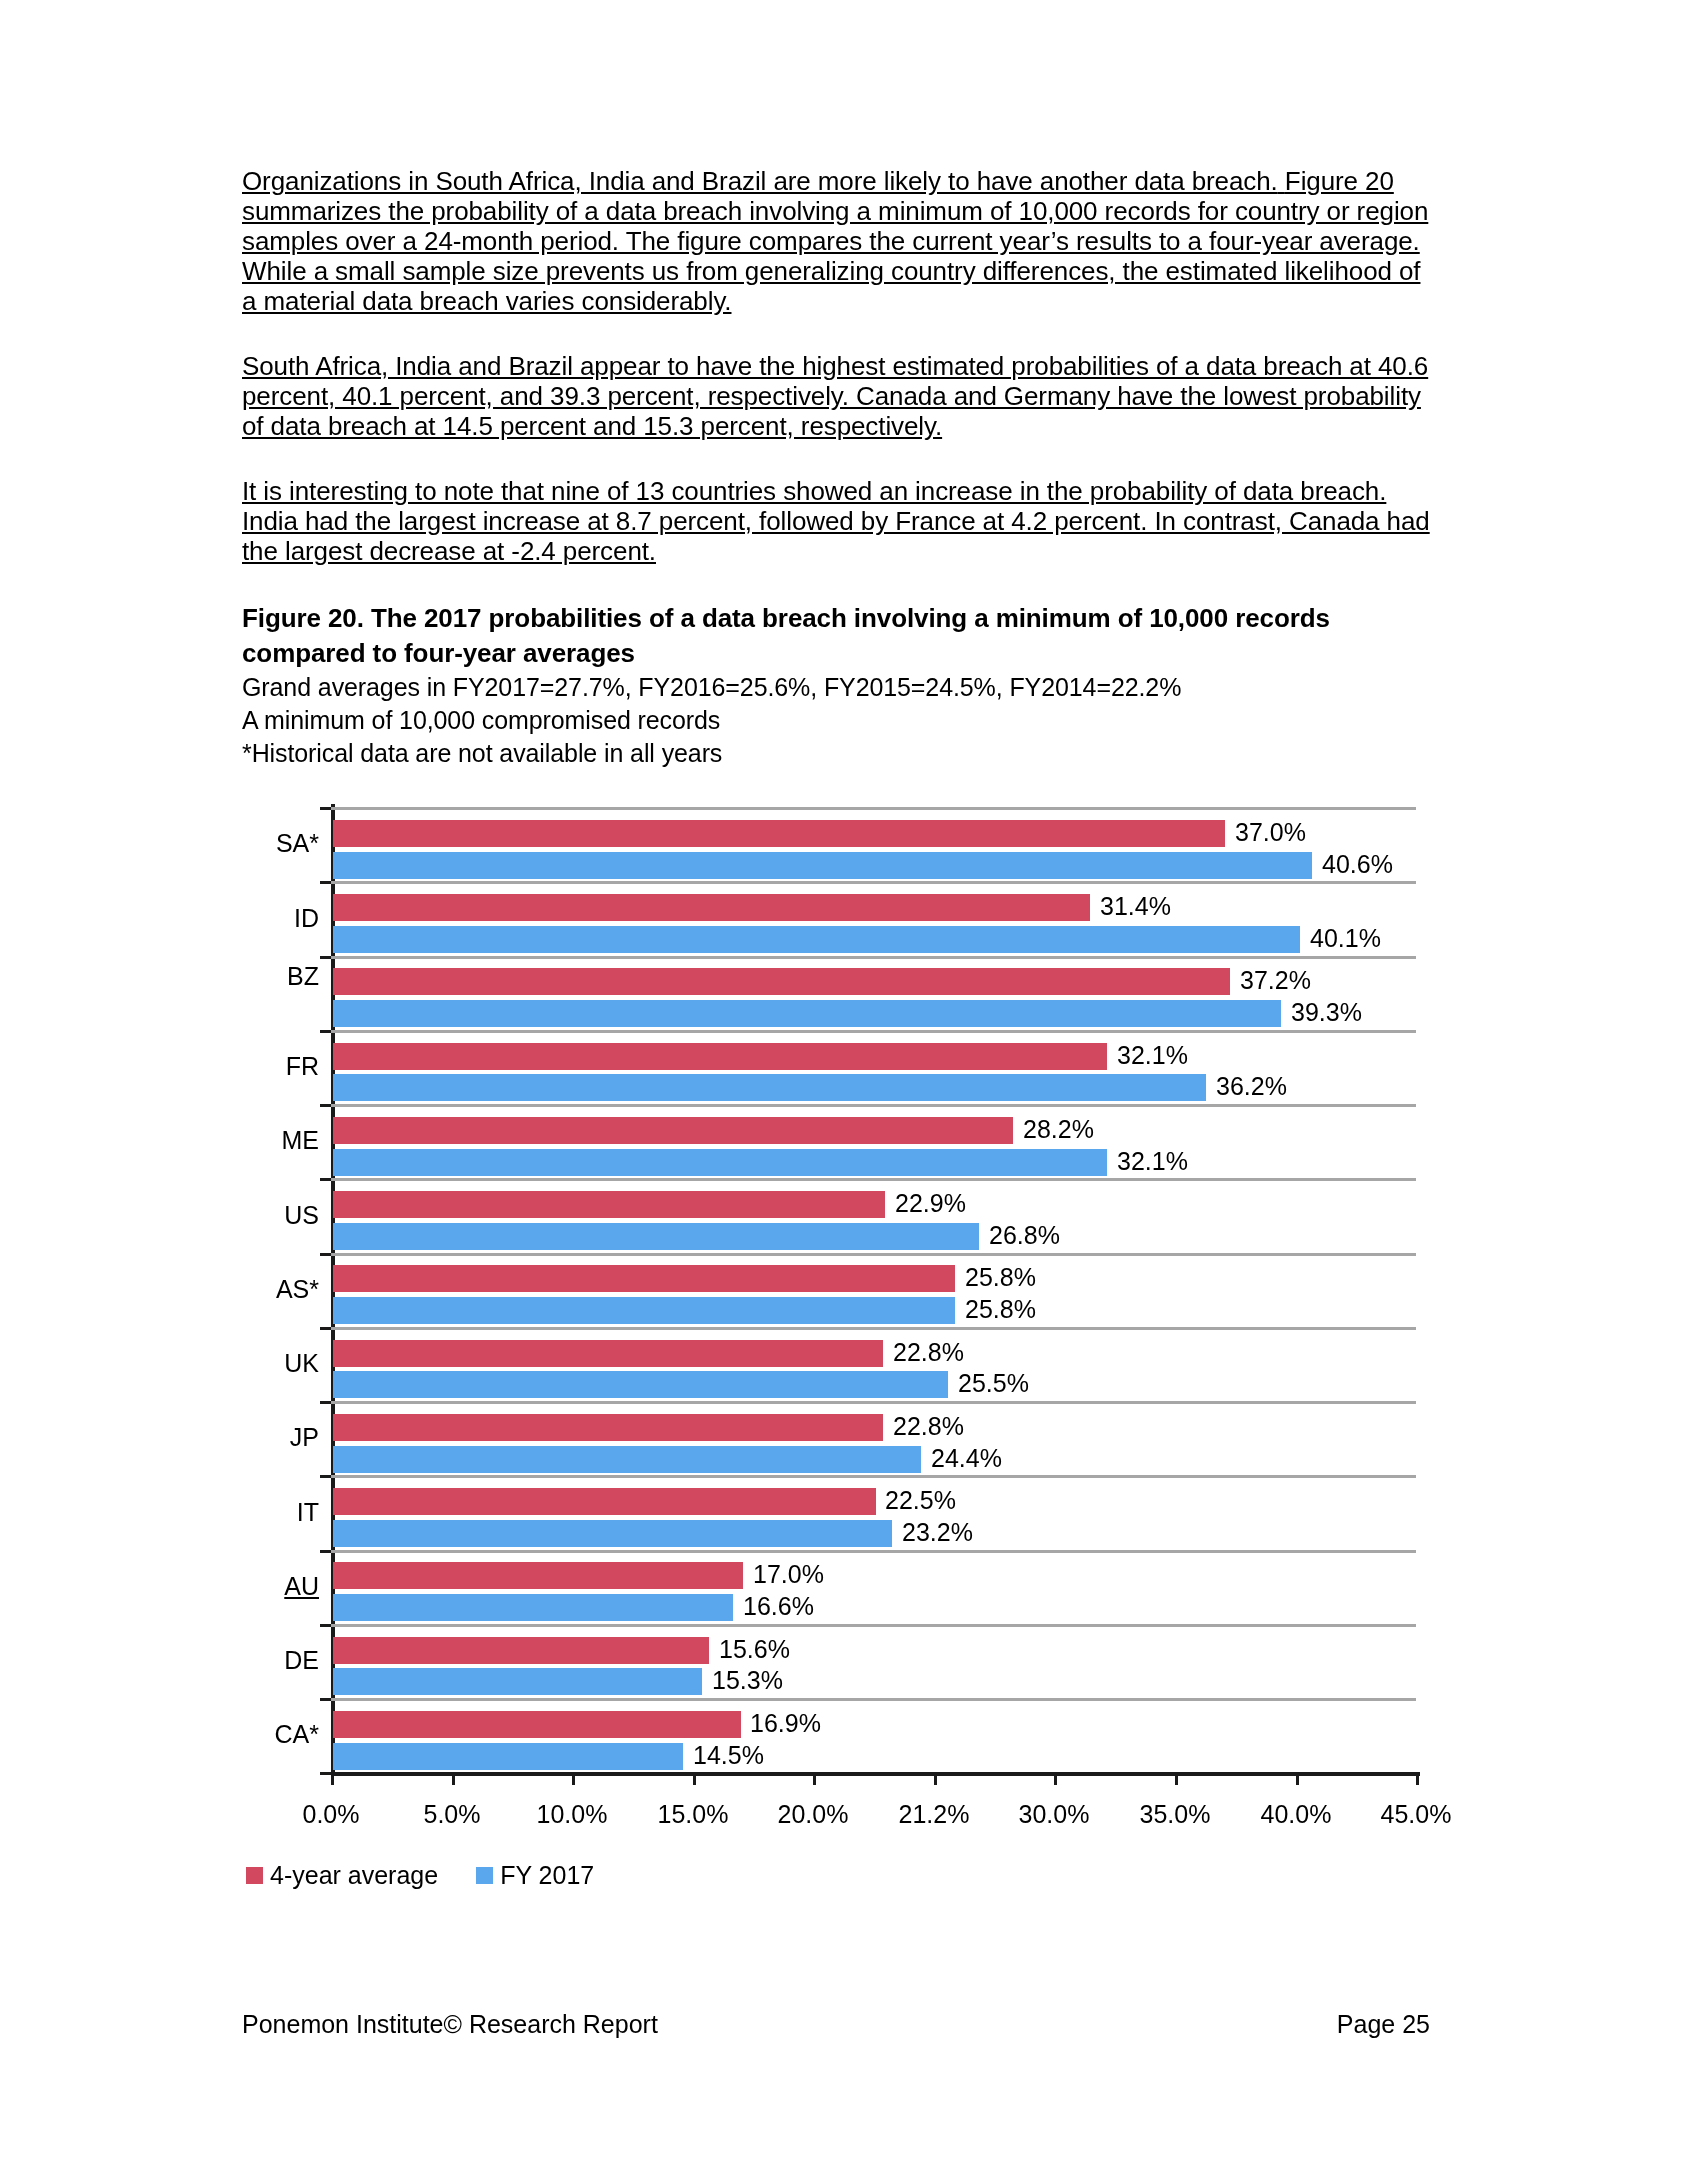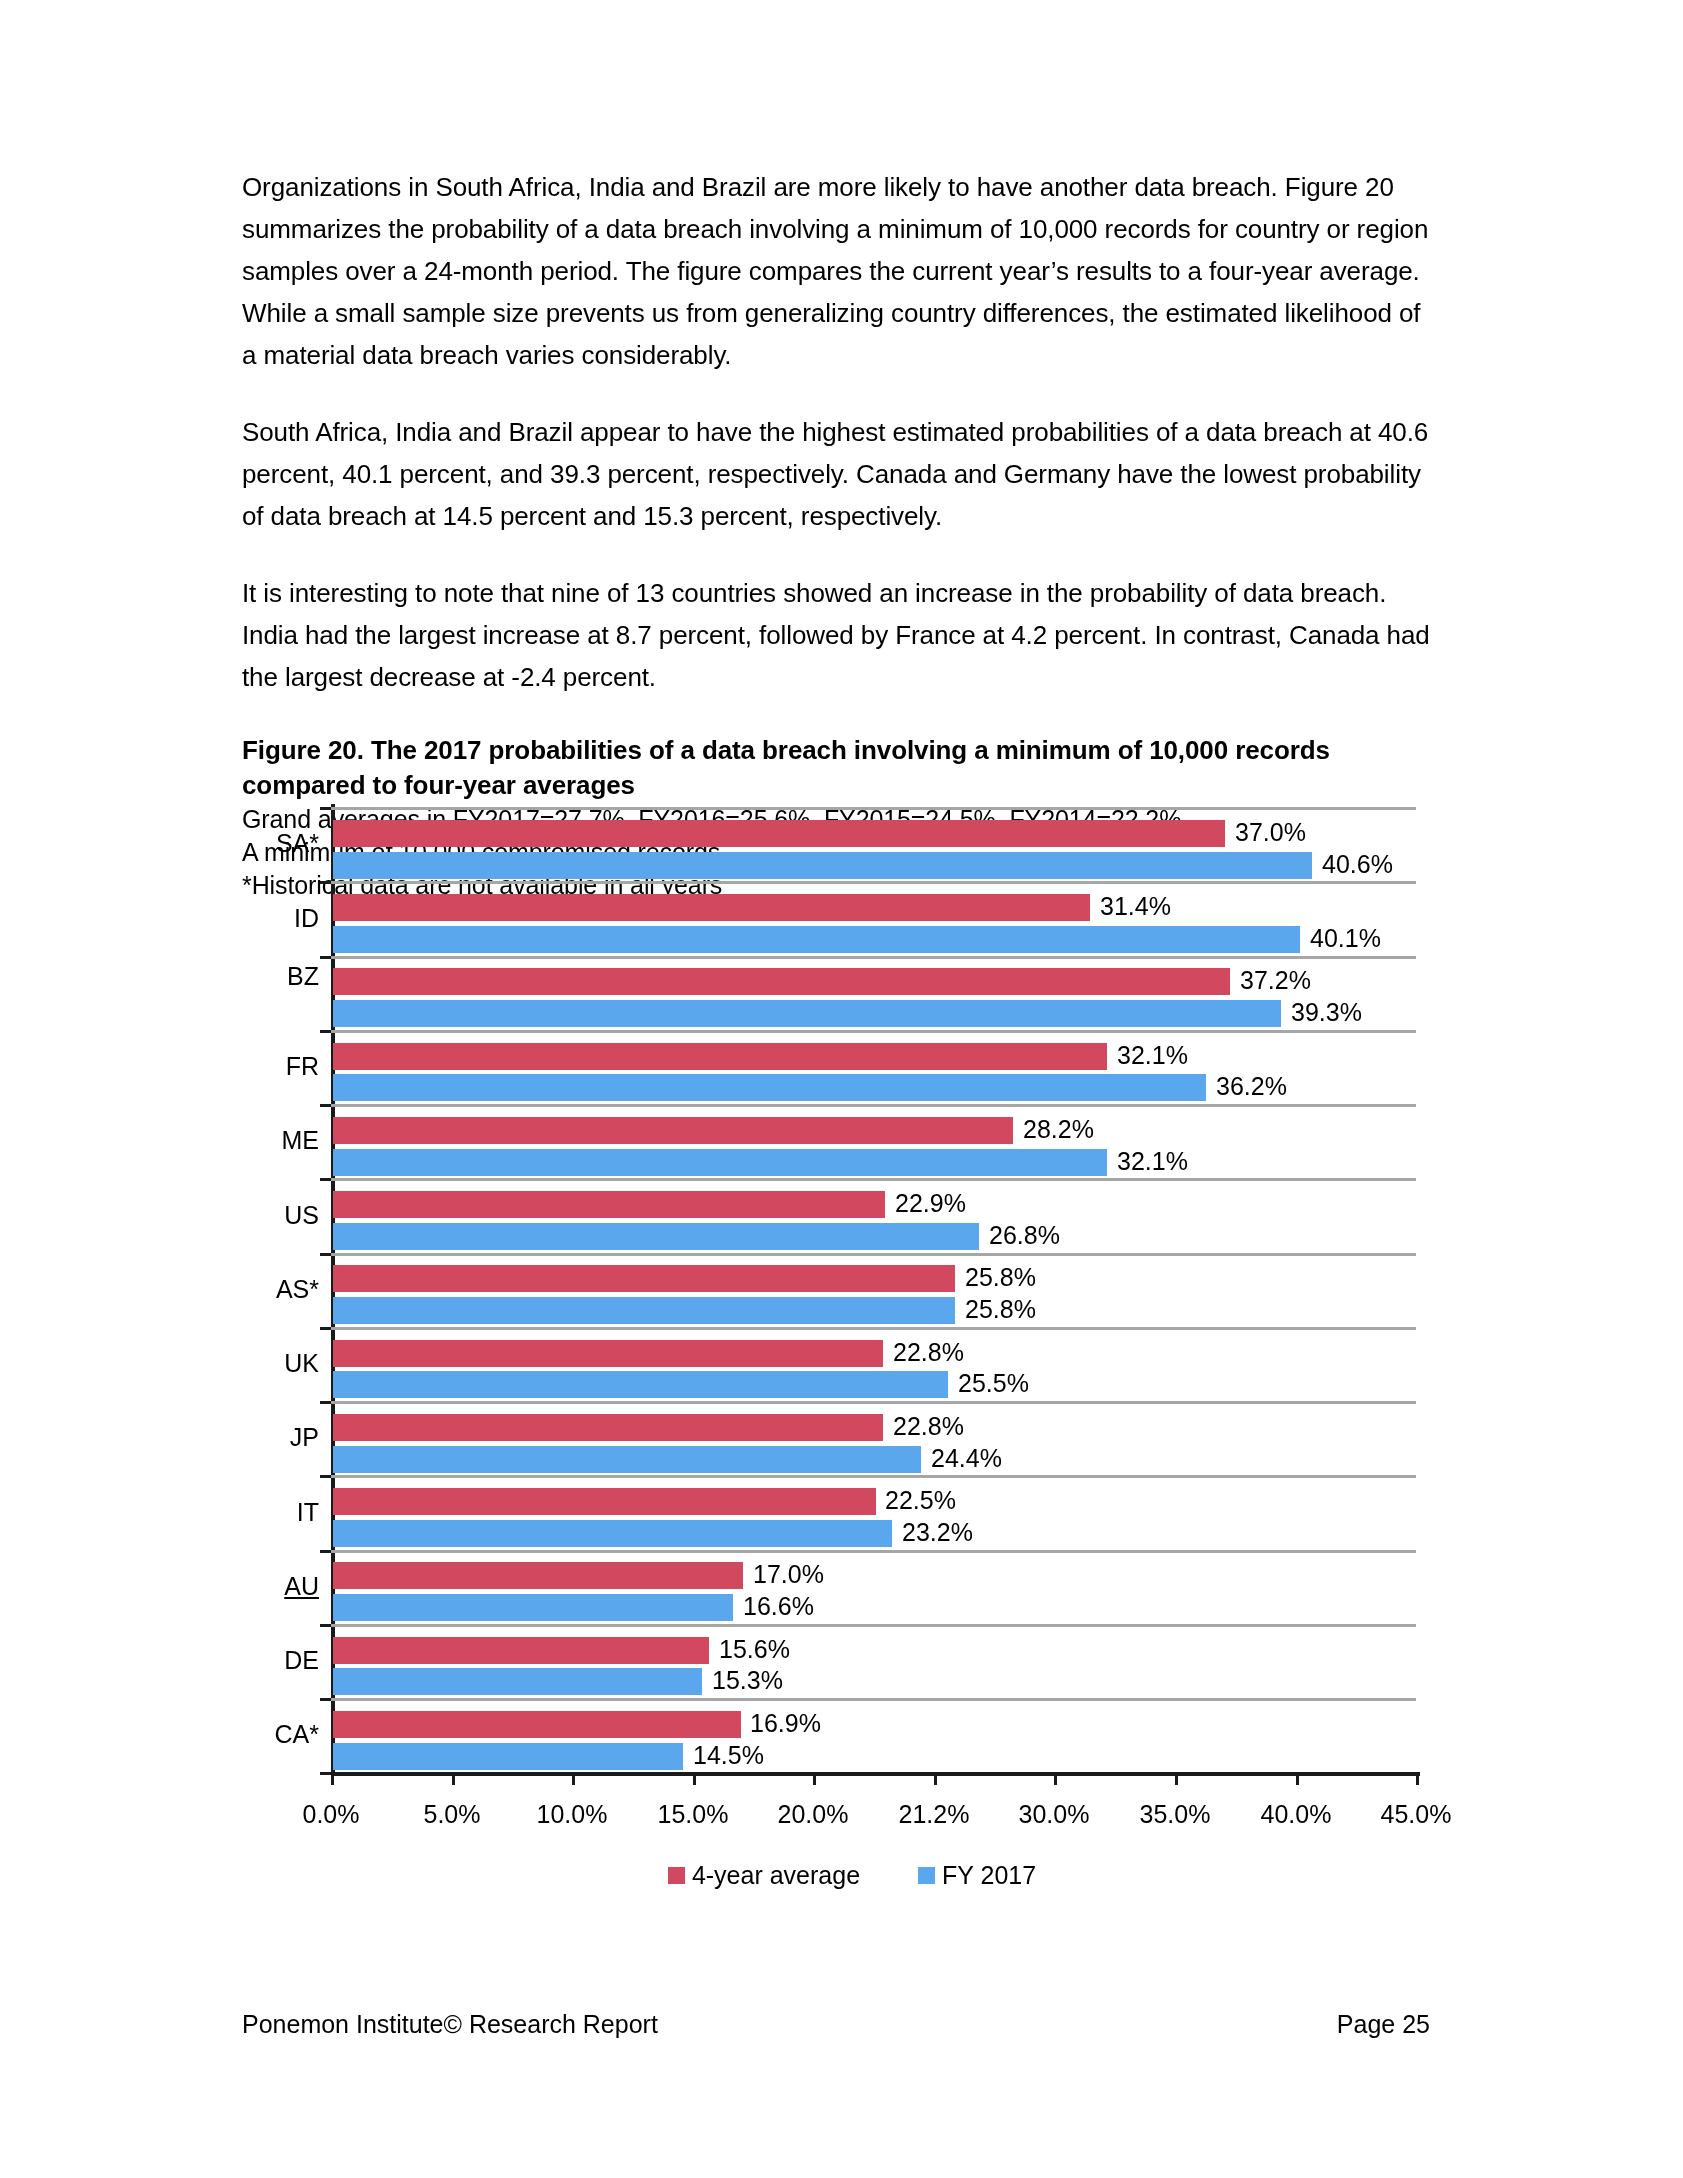"Organizations in South Africa, India" .para { line-height: 42px -> 30px; text-decoration: none -> underline }
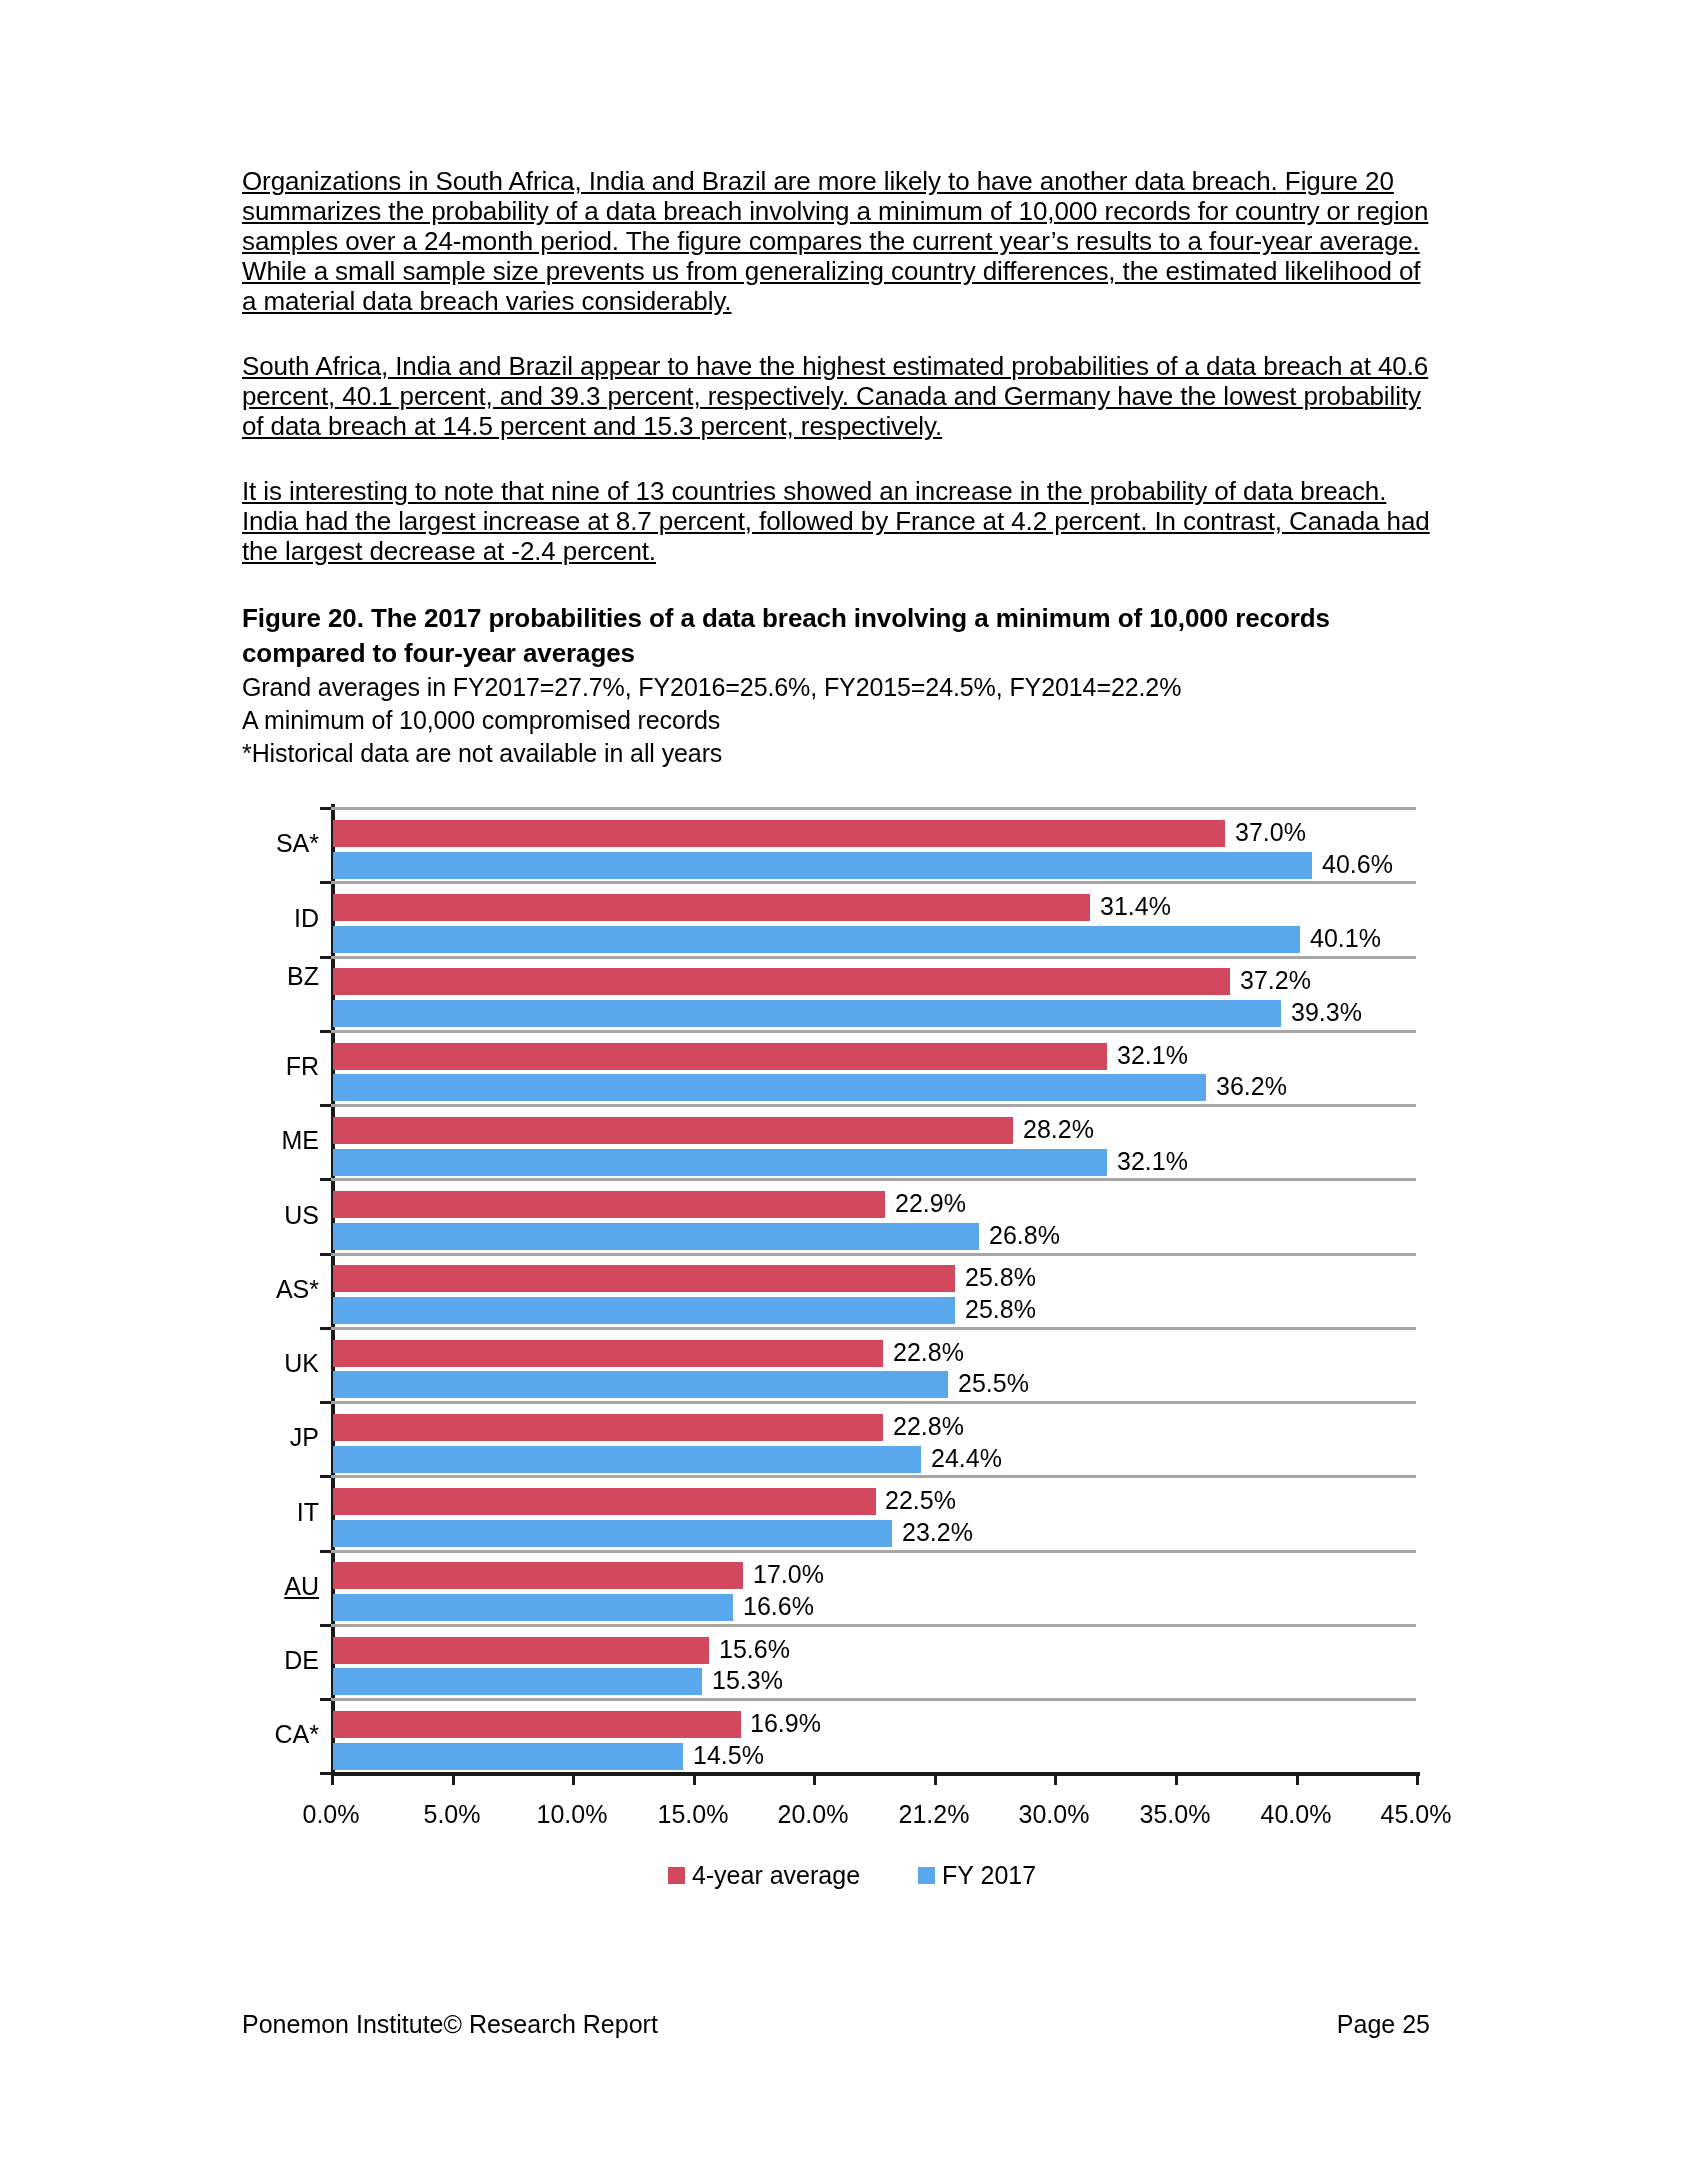"4-year average" .legend { gap: 58px -> 38px; justify-content: center -> none; left: 16px -> 4px }
